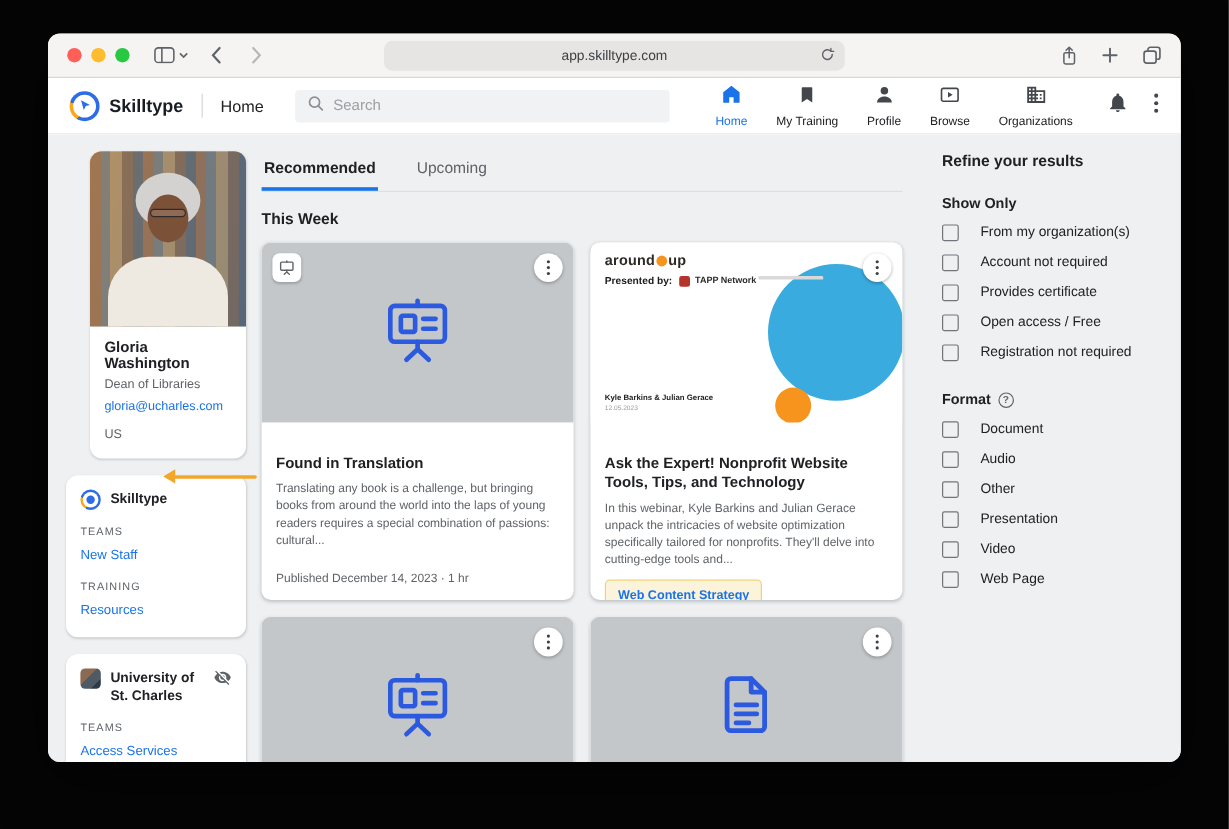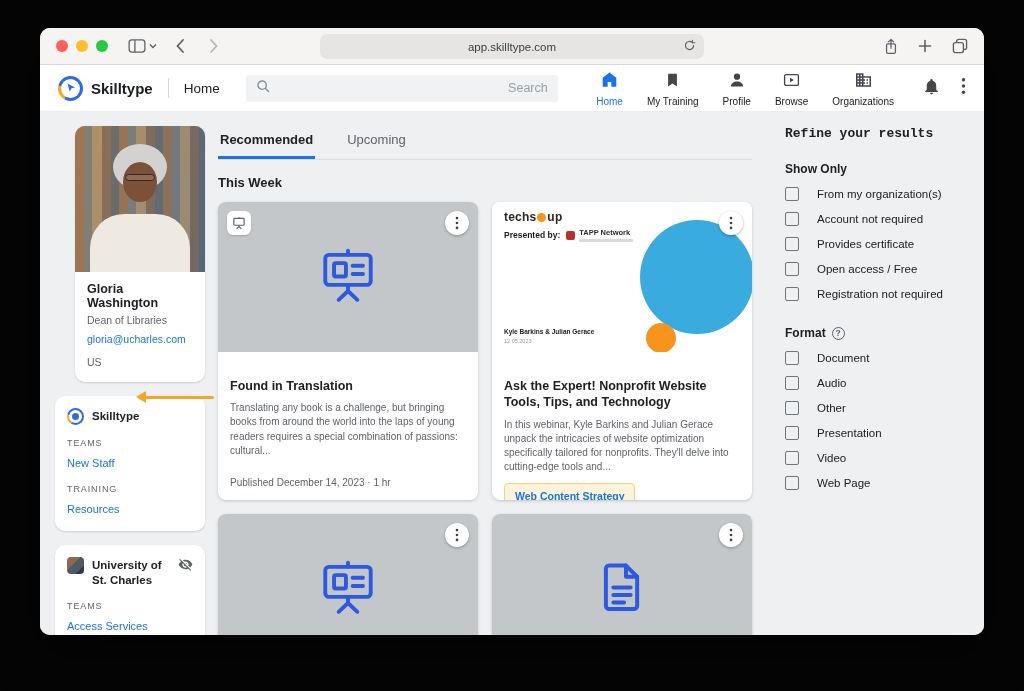"Search" .searchbox input { text-align: right -> none }
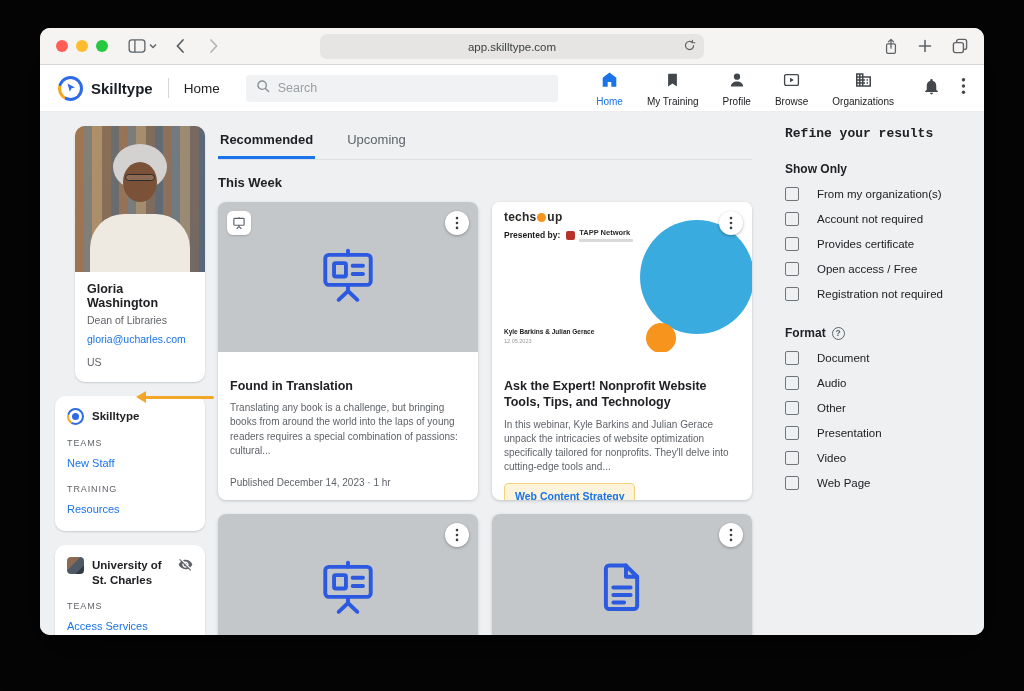"Refine your results" .f-title { font-family: Liberation Mono, monospace -> none }
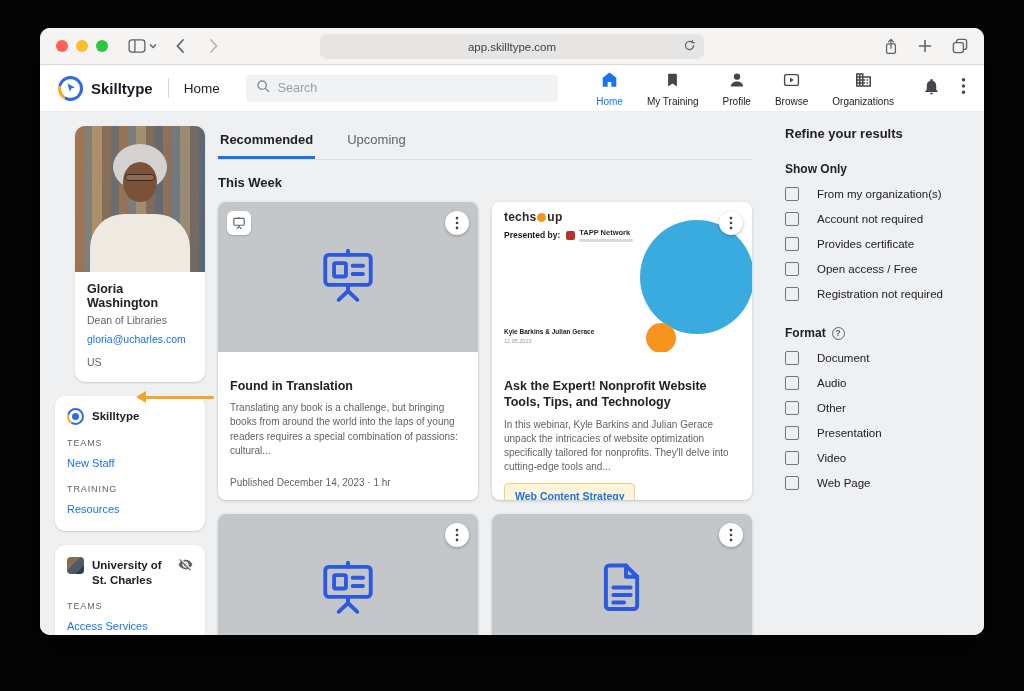"techs" span { text: techs -> around }
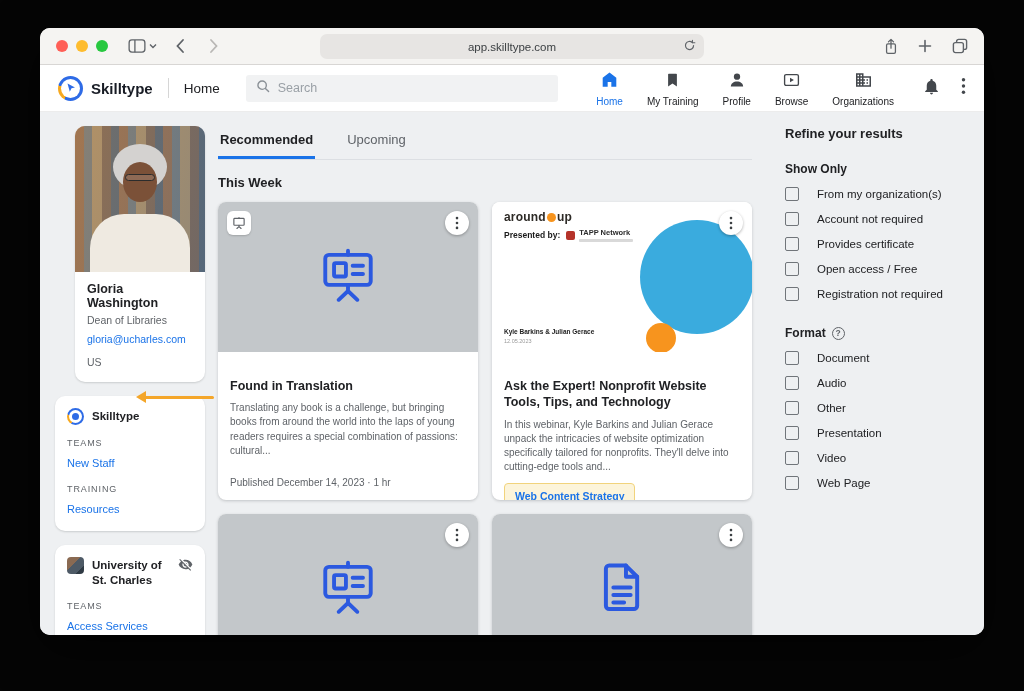"TAPP Network" .tapp-col { flex-direction: column -> row }
